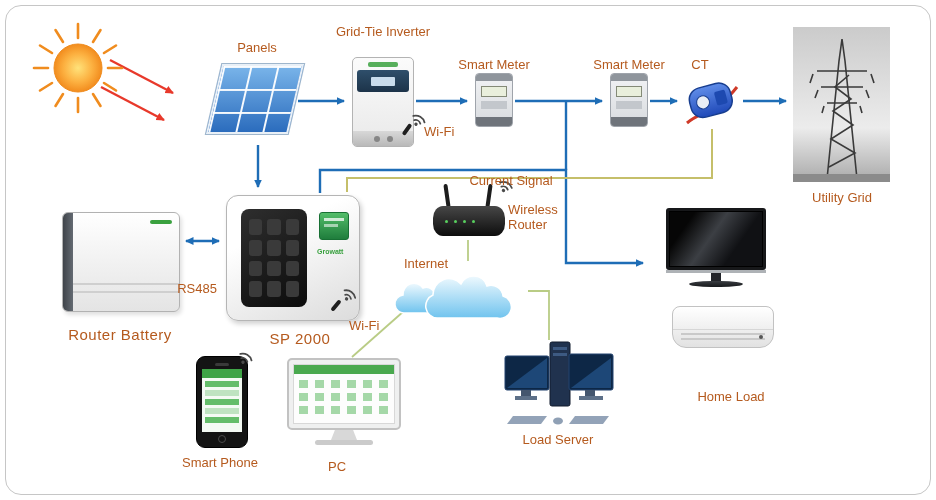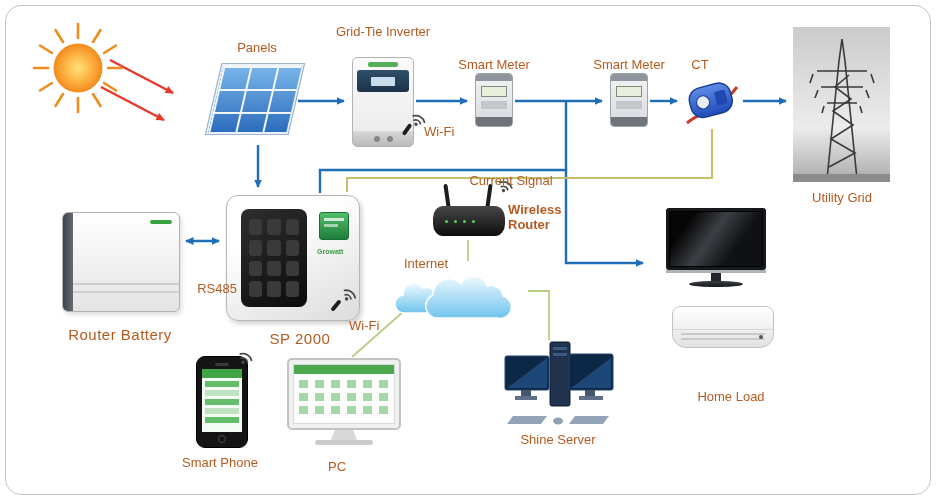"Wireless Router" span.lbl { font-weight: bold -> none }
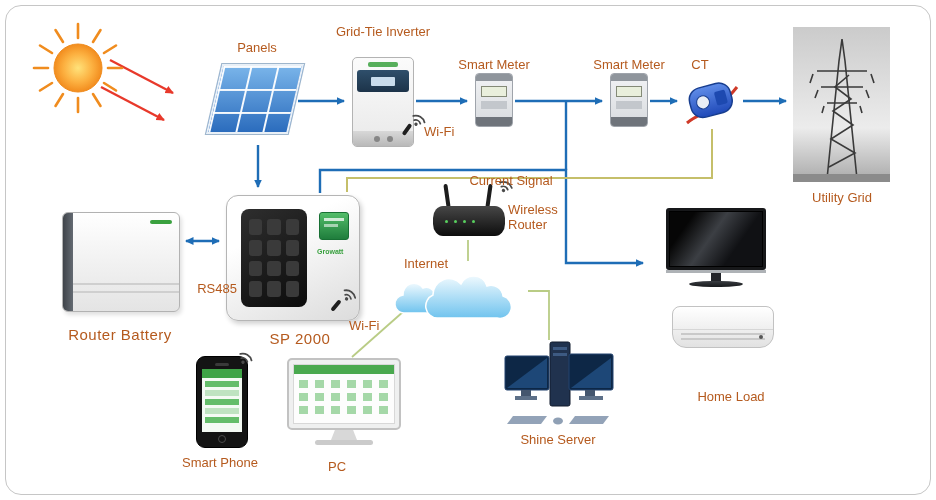"RS485" span.lbl { margin-left: 20px -> none }
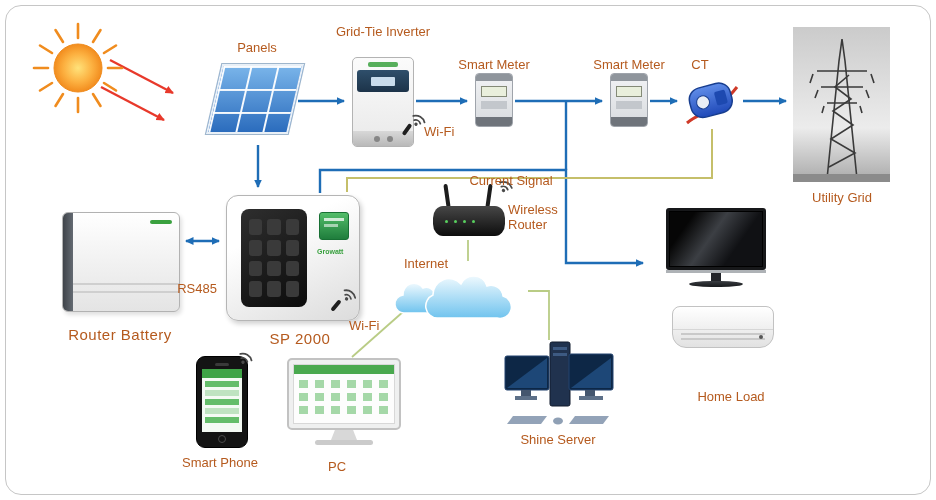"Shine Server" span.lbl { text: Shine -> Load }
